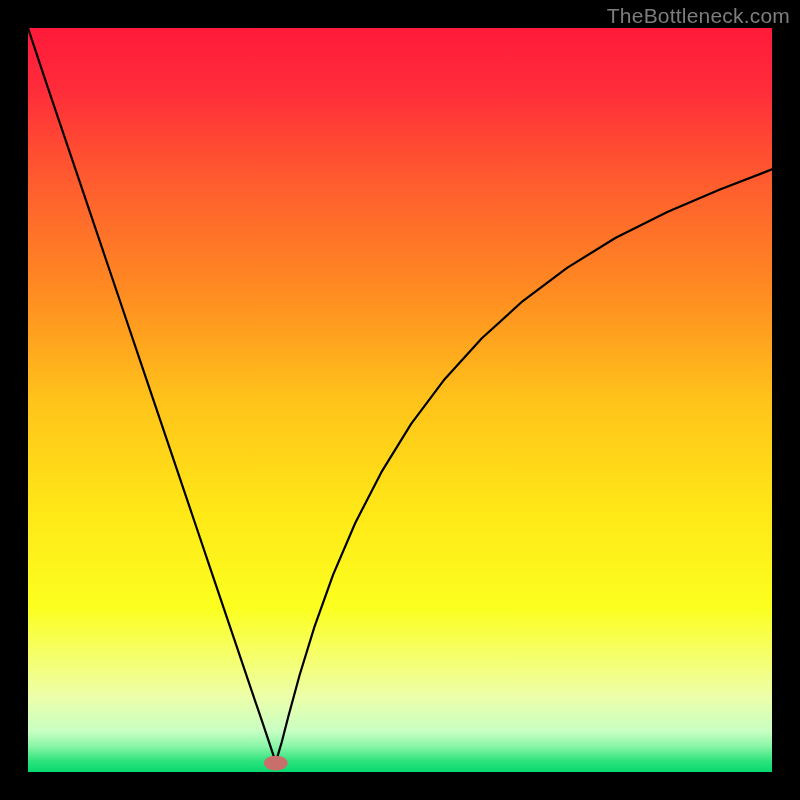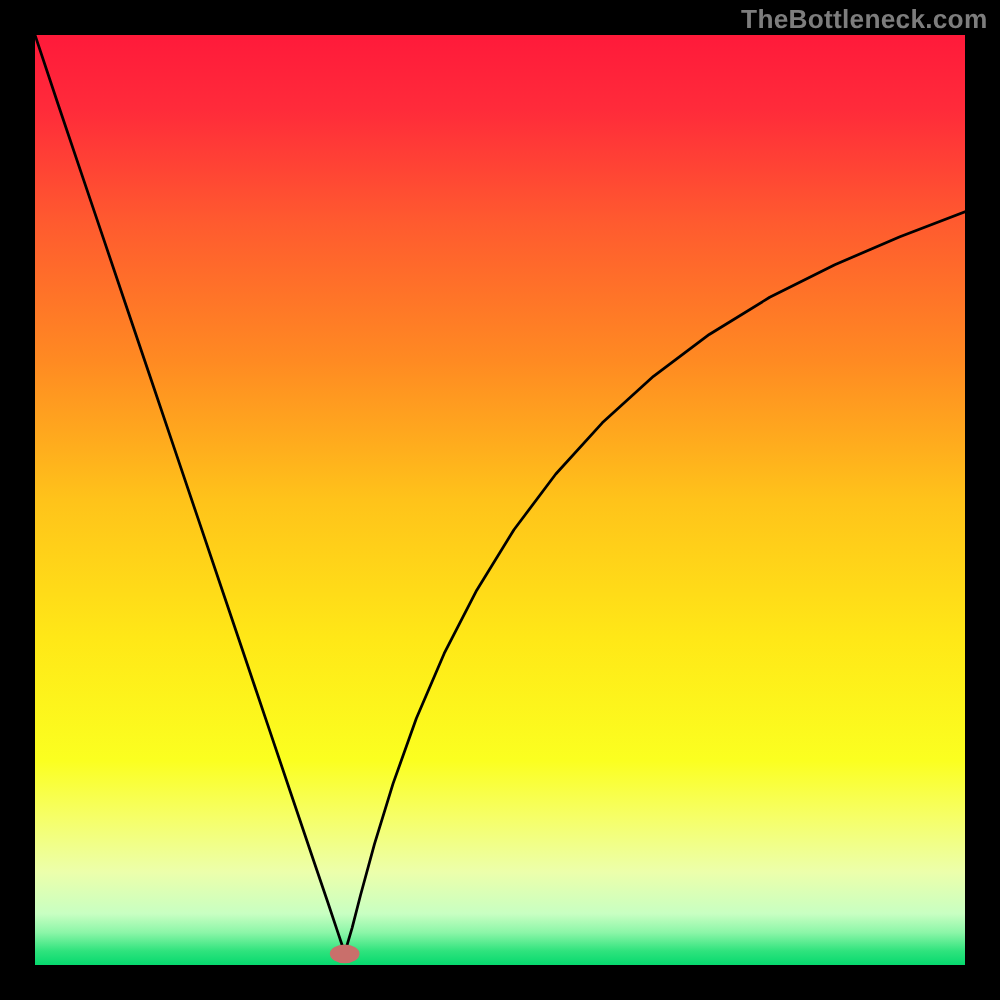"TheBottleneck.com" .watermark { font-weight: 700 -> 400 }
